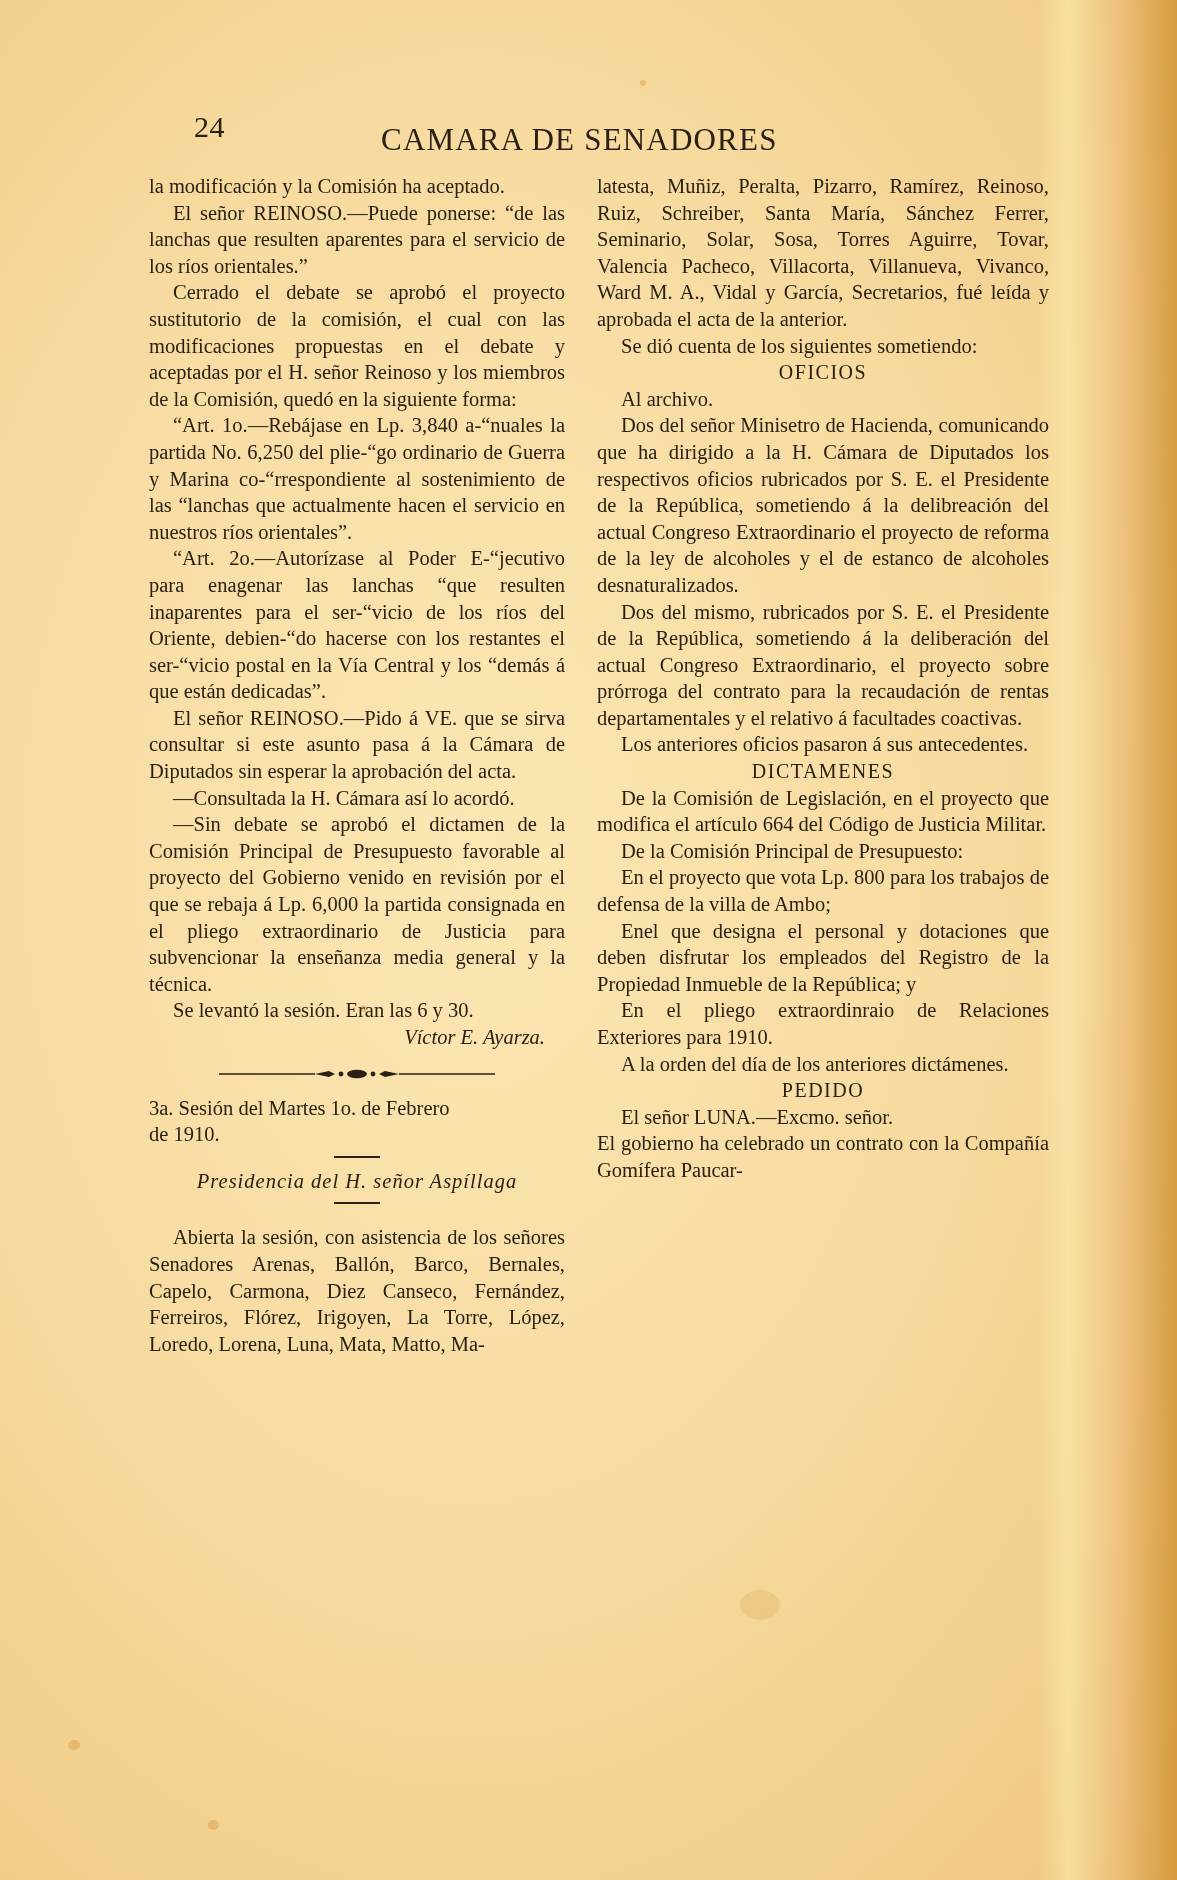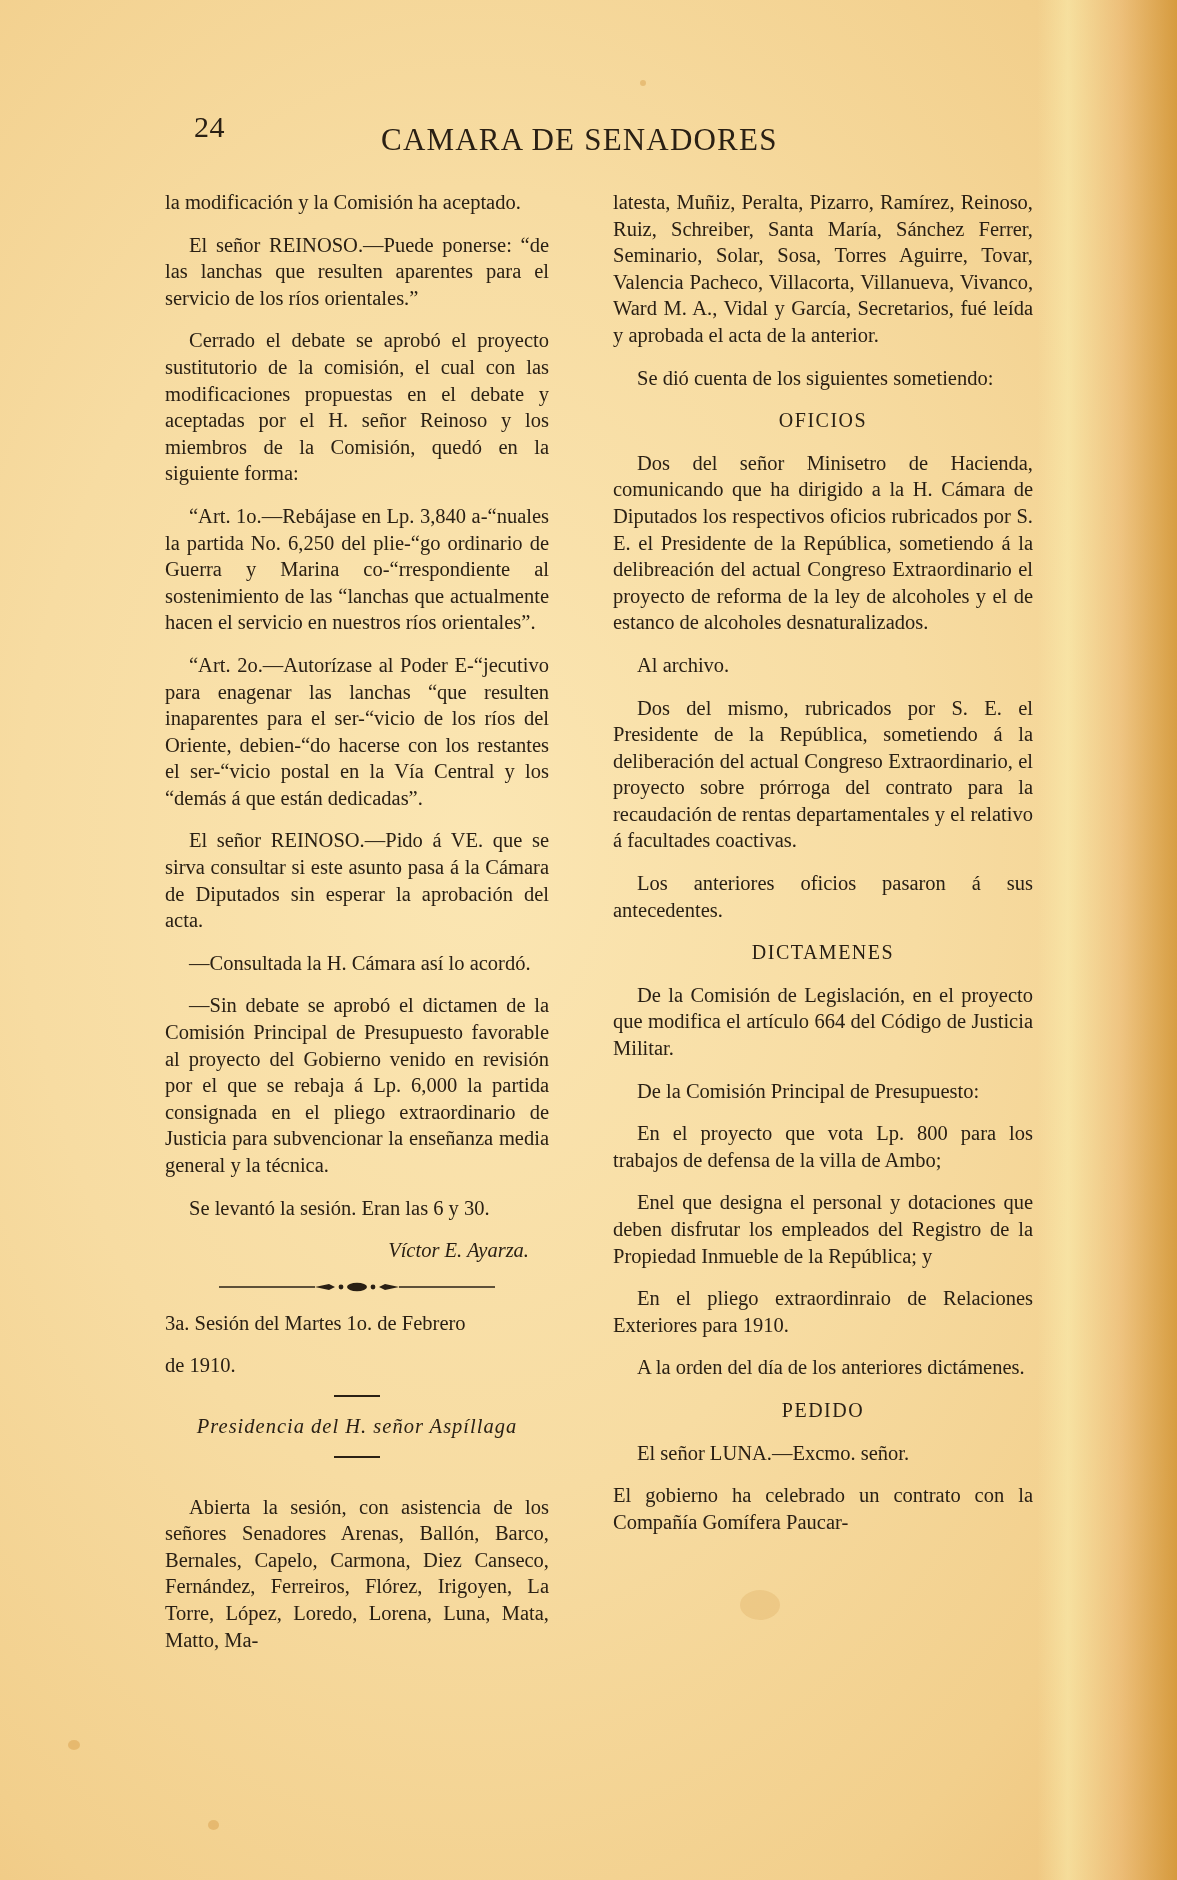"la modificación y la Comisión" .col p { margin: 16px -> 0 }
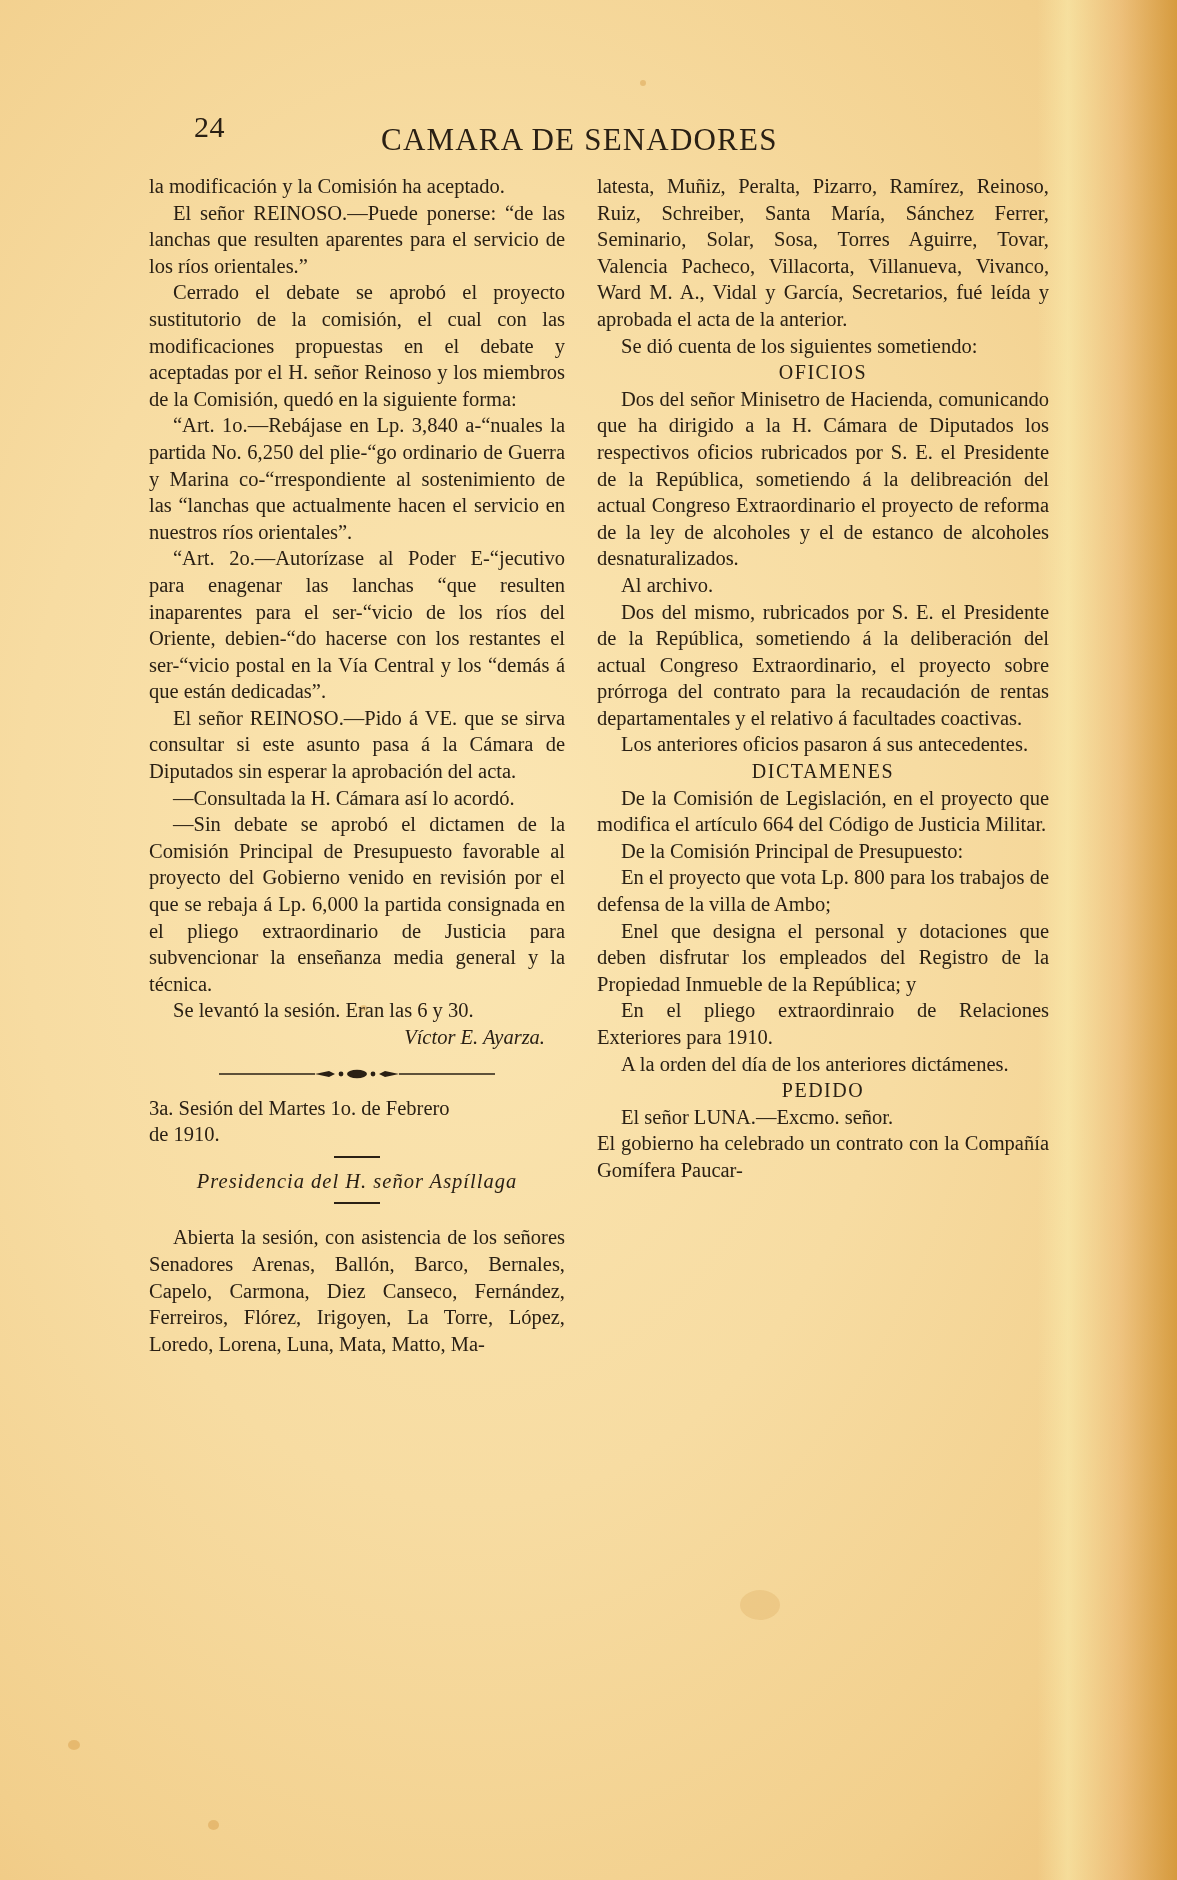"Dos del señor Minisetro de" p.ind { order: before "Al archivo." -> after "Al archivo." }
